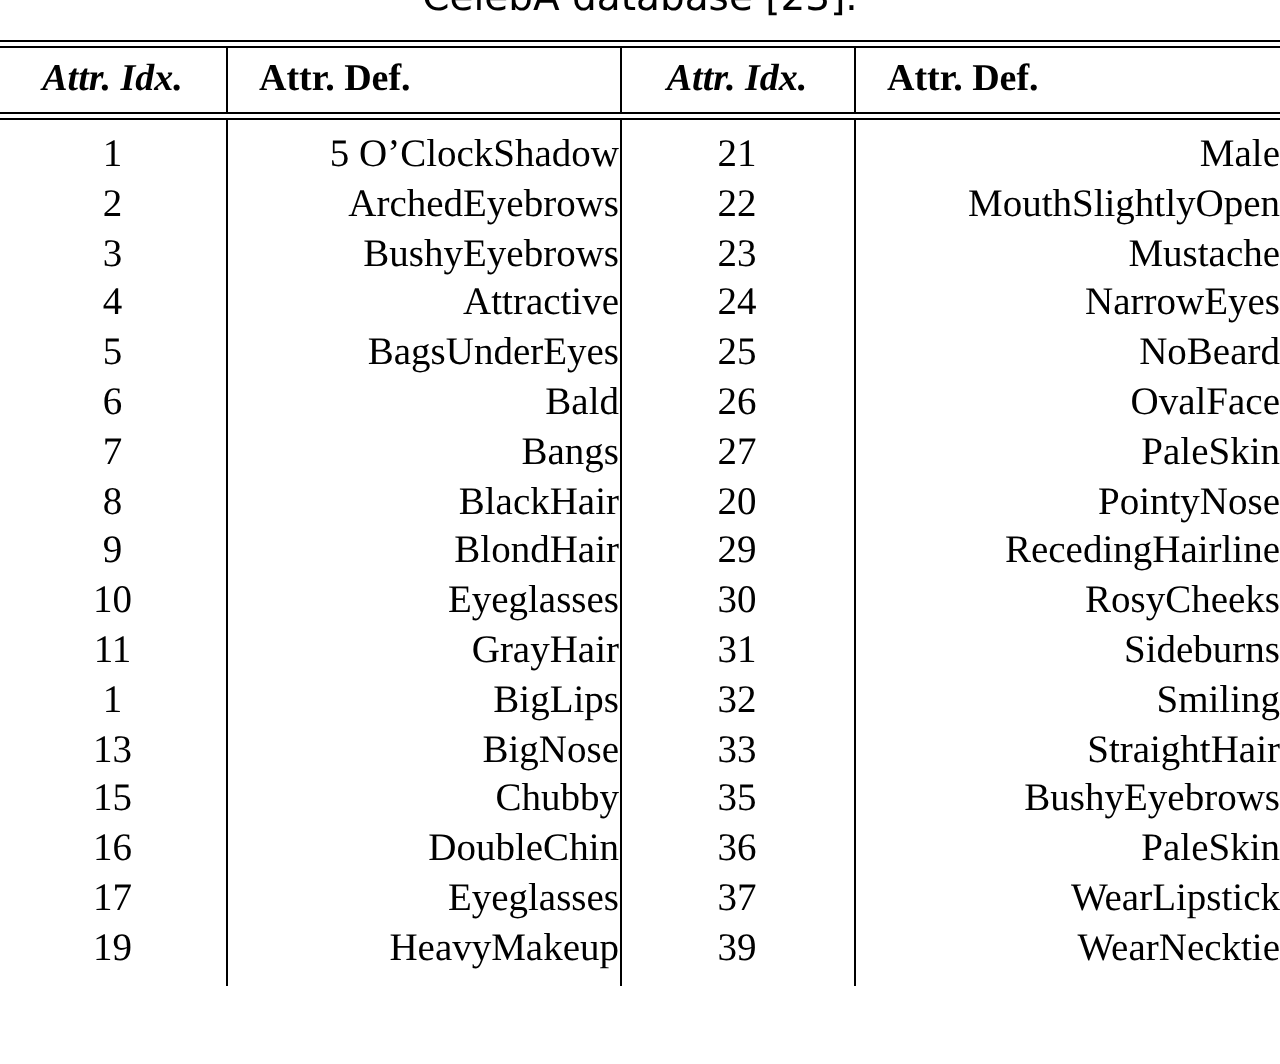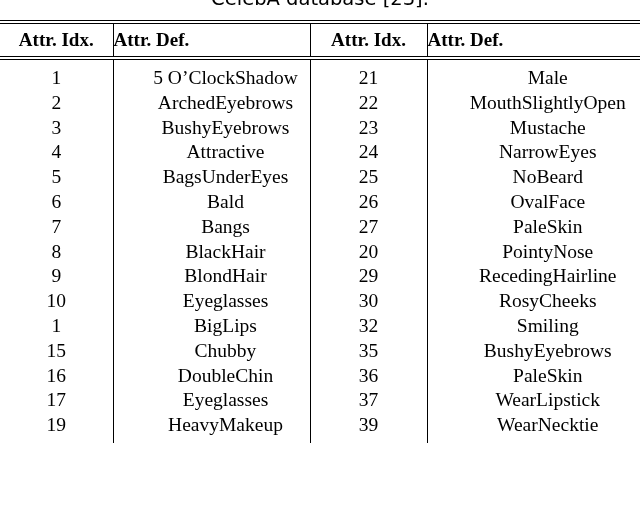"Attr. Idx." .th-idx { font-style: none -> italic }
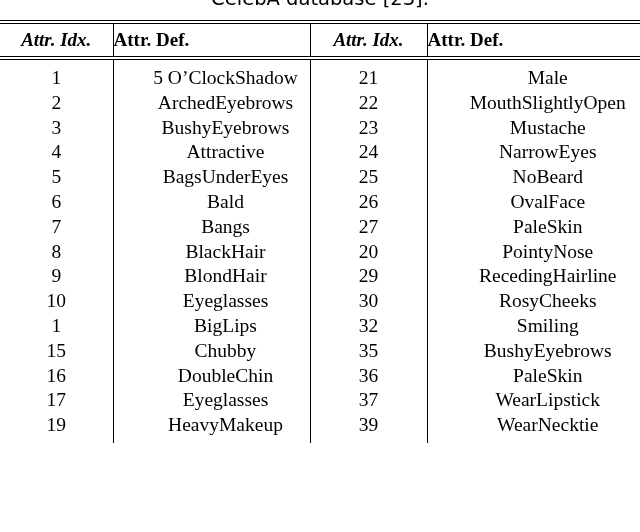"Attr. Def." .th-def { padding-left: none -> 16px }
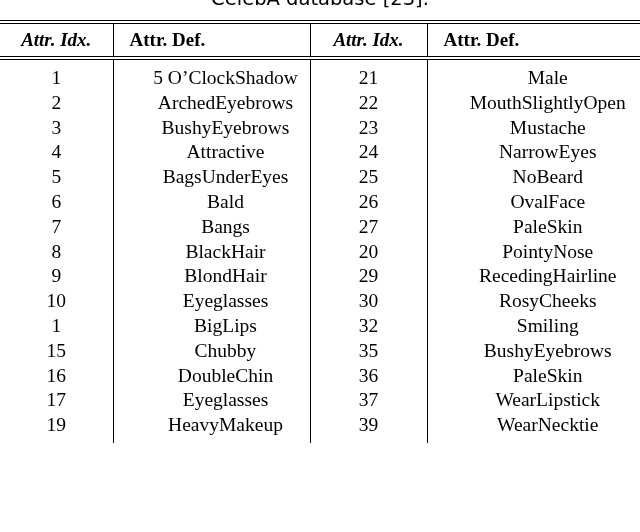"5 O’ClockShadow" td.def { text-align: center -> right }
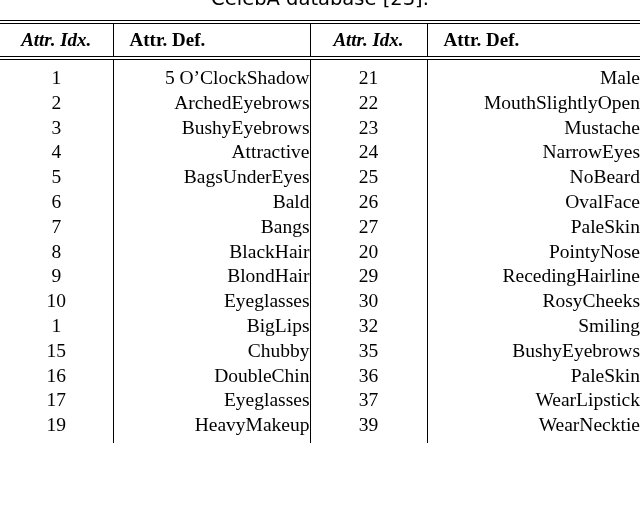"11" tr { html: none -> <tr> <td>11</td> <td>GrayHair</td> <td>31</td> <td>Sideburns</td> </tr> }
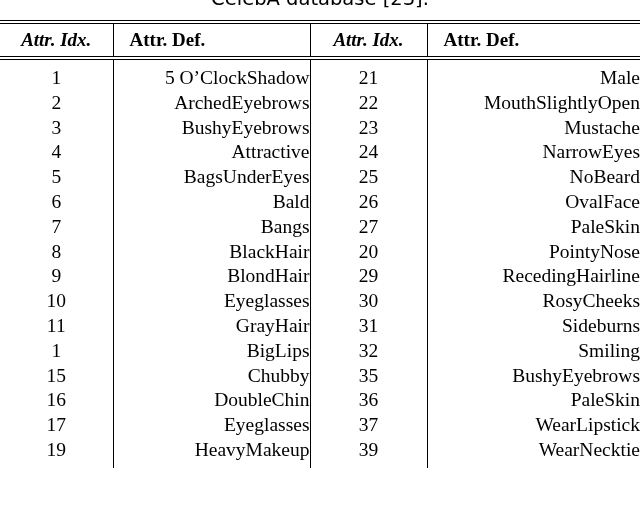"13" tr { html: none -> <tr> <td>13</td> <td>BigNose</td> <td>33</td> <td>StraightHair</td> </tr> }
